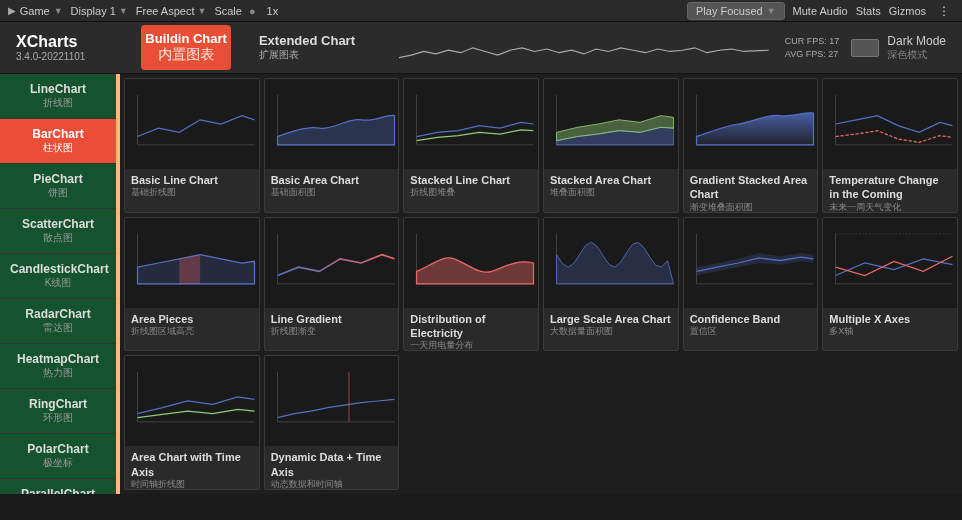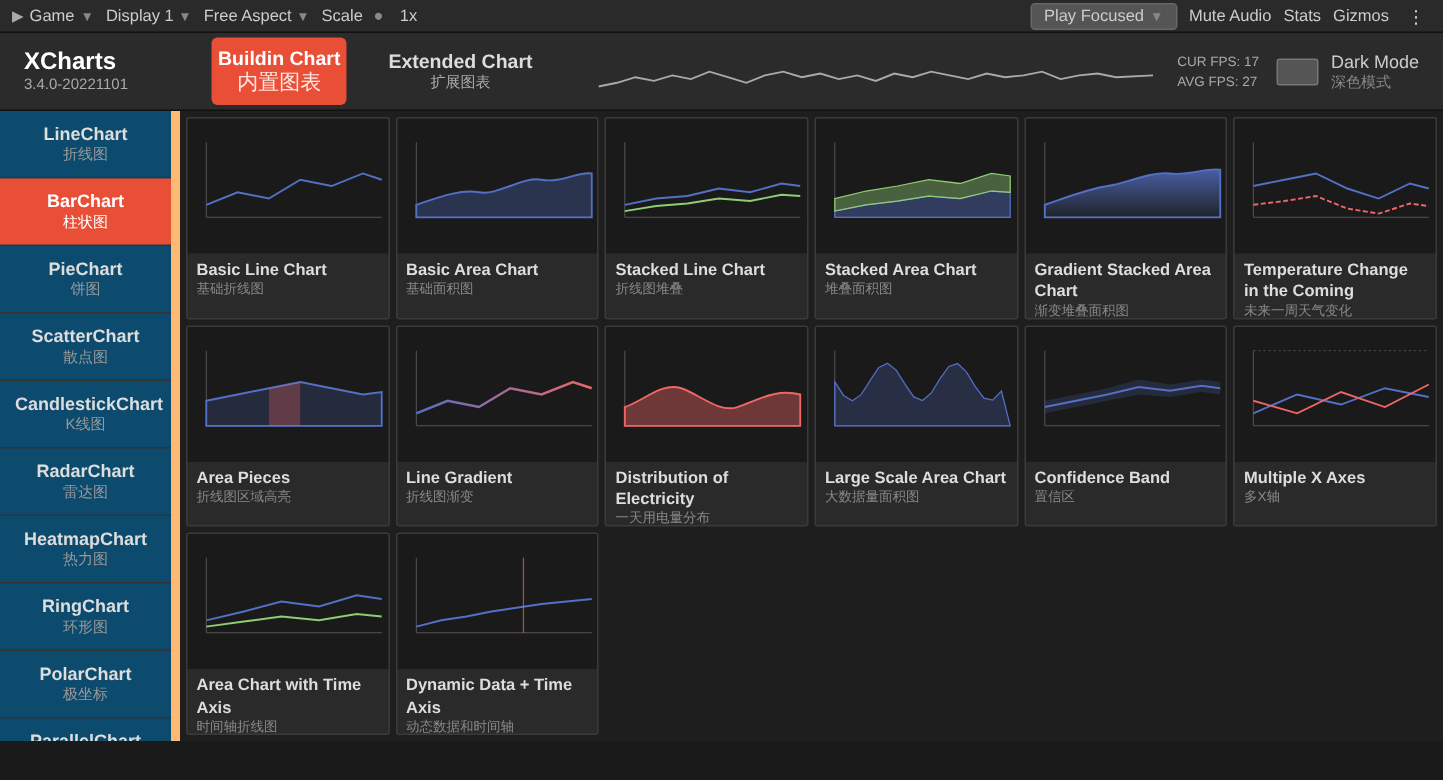"Extended Chart" .tab-inactive { text-align: center -> left }
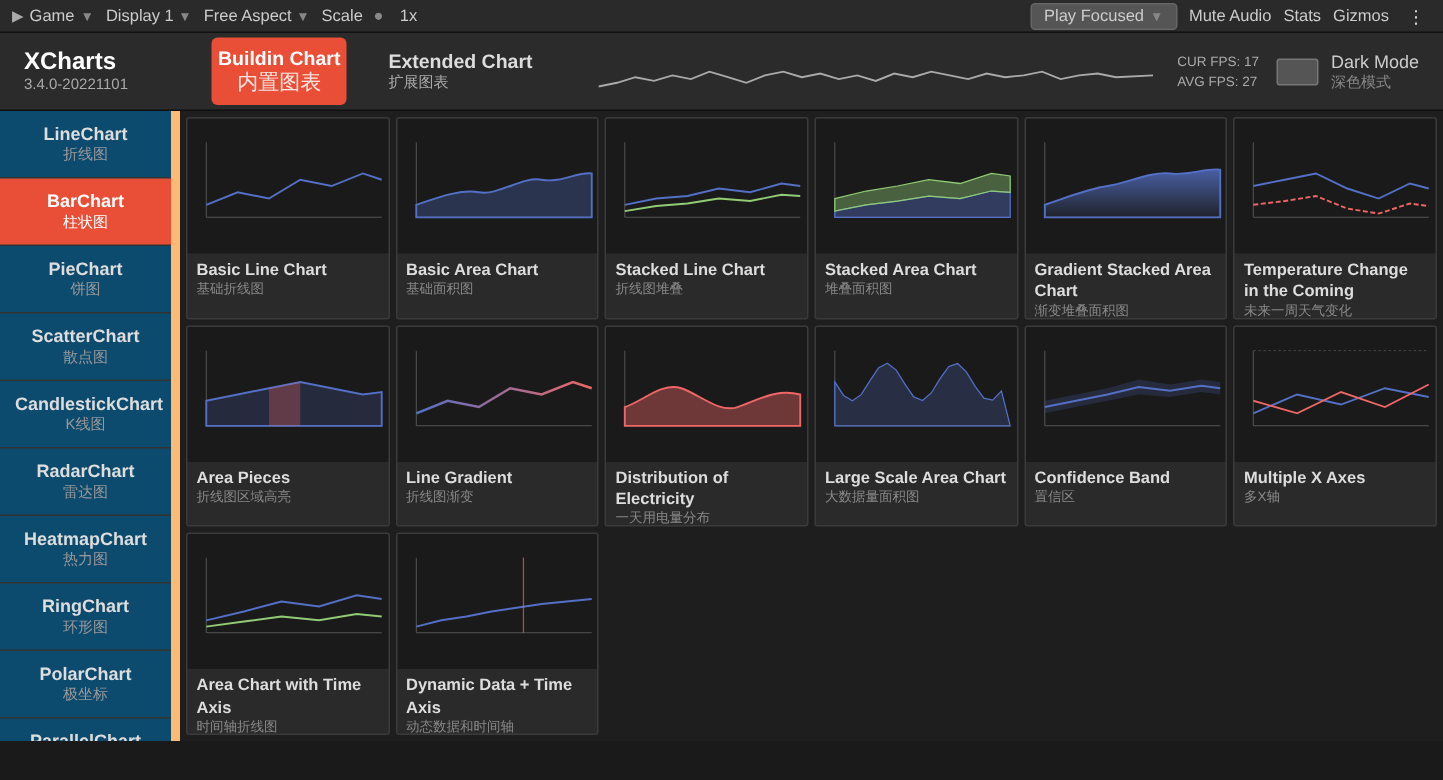"LineChart" .sidebar { background: #0c4a6e -> #14532d; border-right: 6px solid #fdba74 -> 4px solid #fdba74 }
